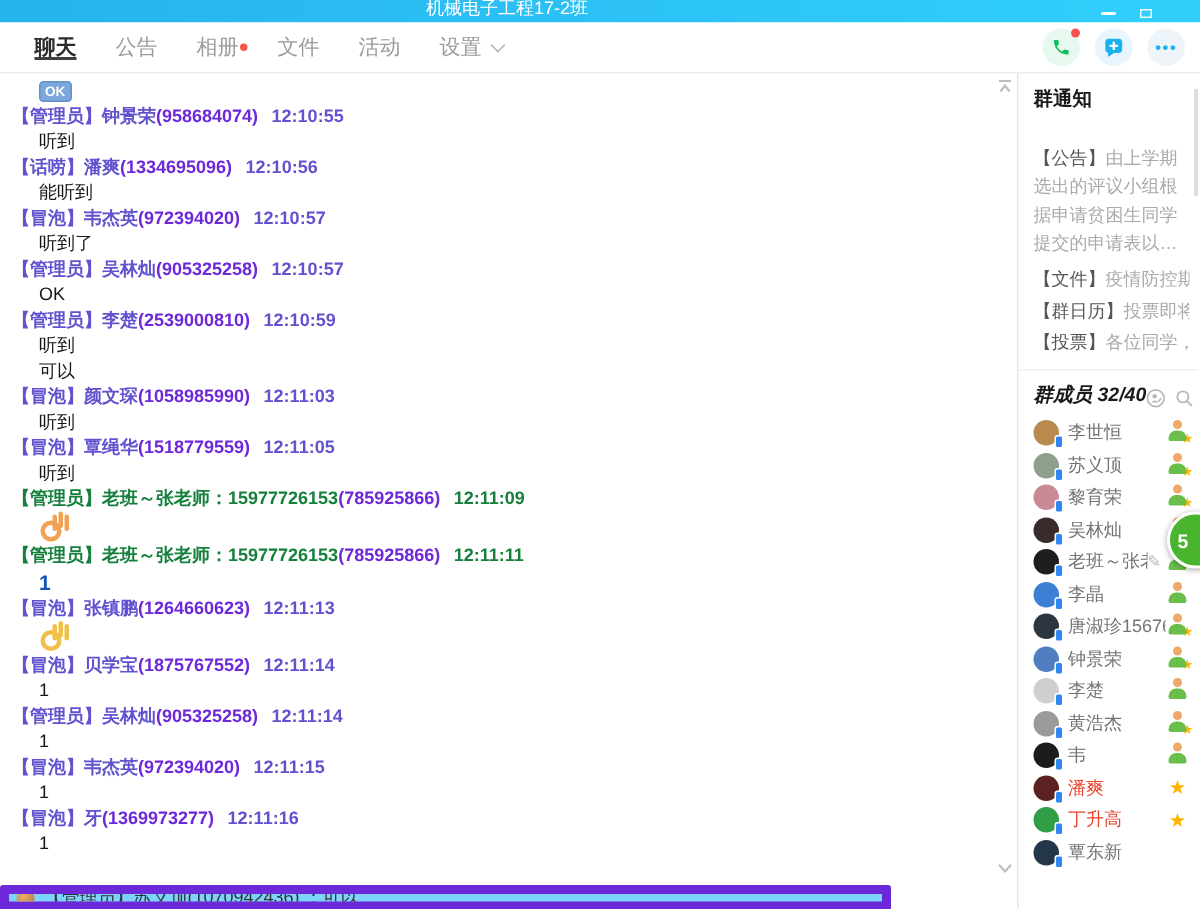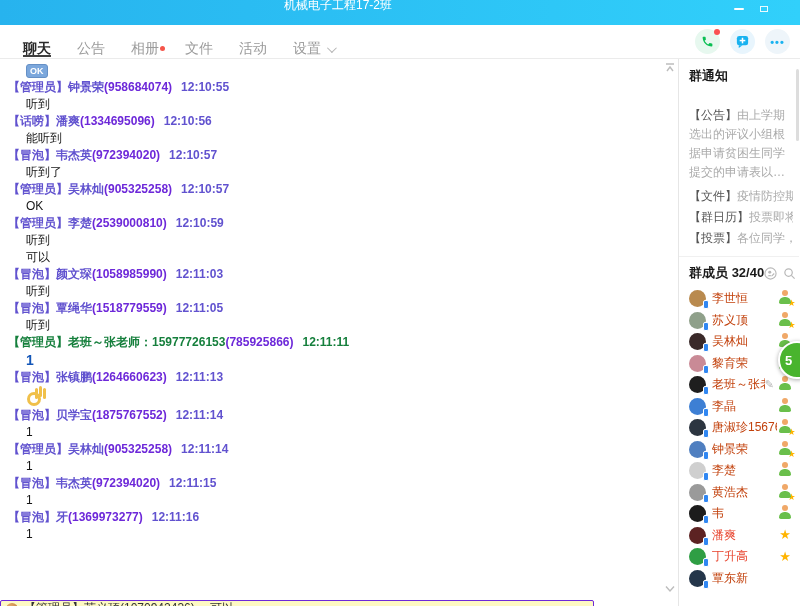"机械电子工程17-2班" .titlebar { height: 25px -> 15px }
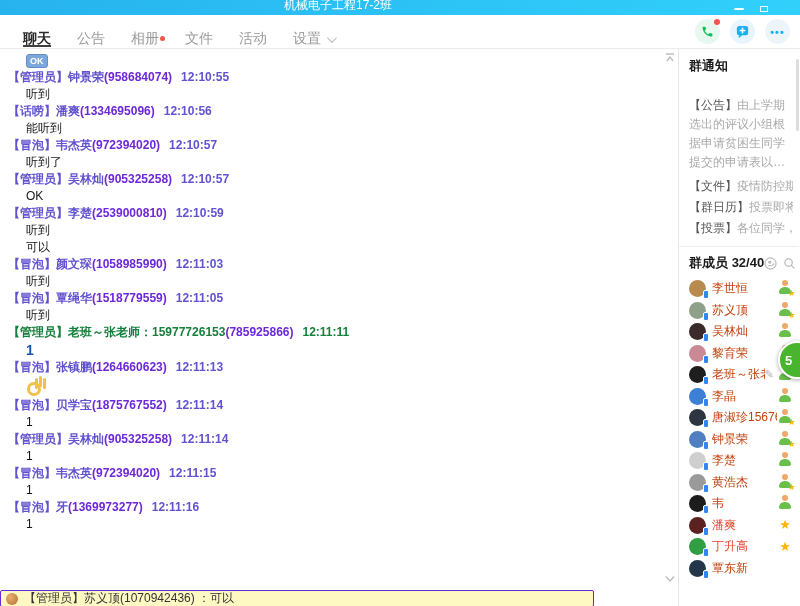"聊天" .tabbar { align-items: flex-end -> center }
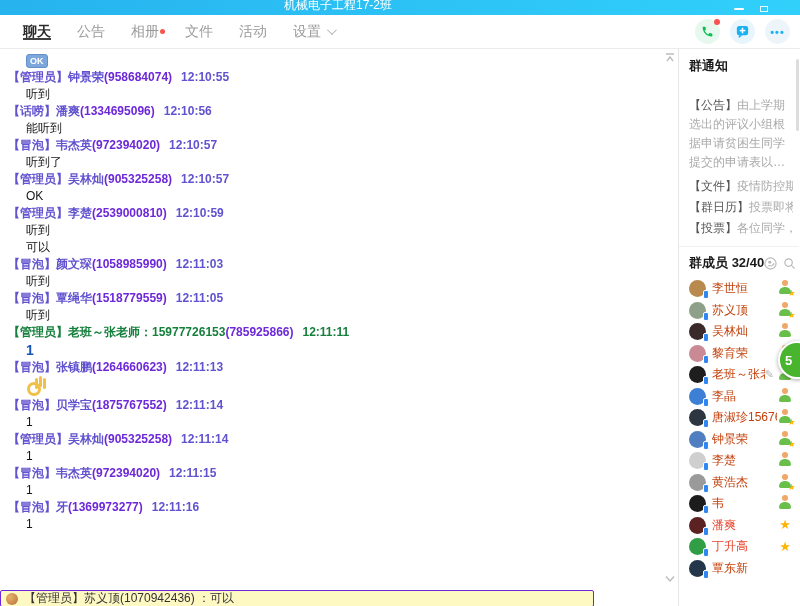"群成员 32/40" .members-header { align-items: center -> flex-end; font-style: none -> italic }
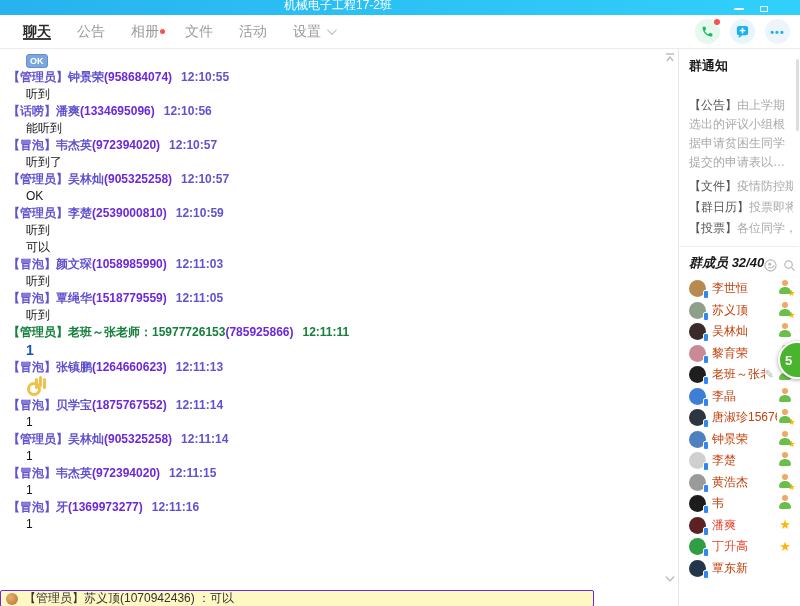"李世恒" .m-name { color: #c2410c -> #737373 }
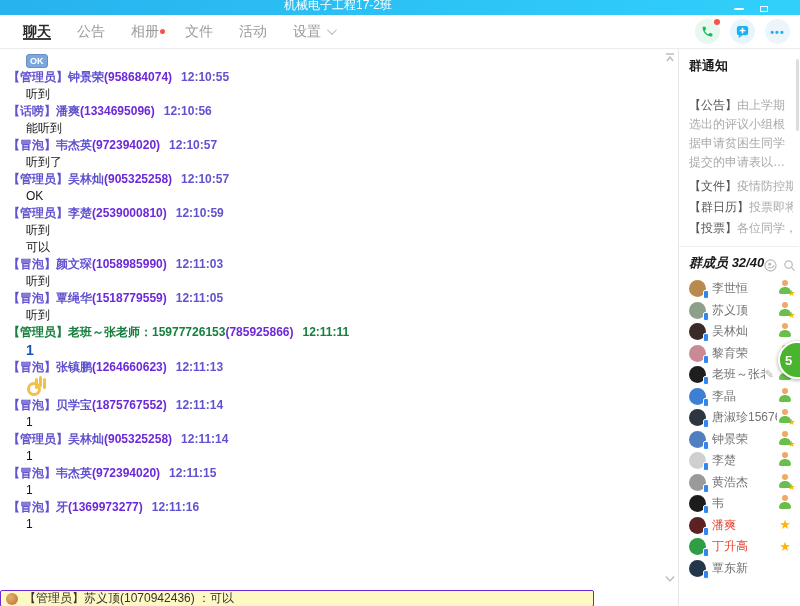"【管理员】老班～张老师：15977726153(785925866) 12:11:09" div.msg { html: none -> <div> <div><span>【管理员】老班～张老师：15977726153</span><span>(785925866)</span><span>12:11:09</span></div> <div><span><span></span></span></div> </div> }
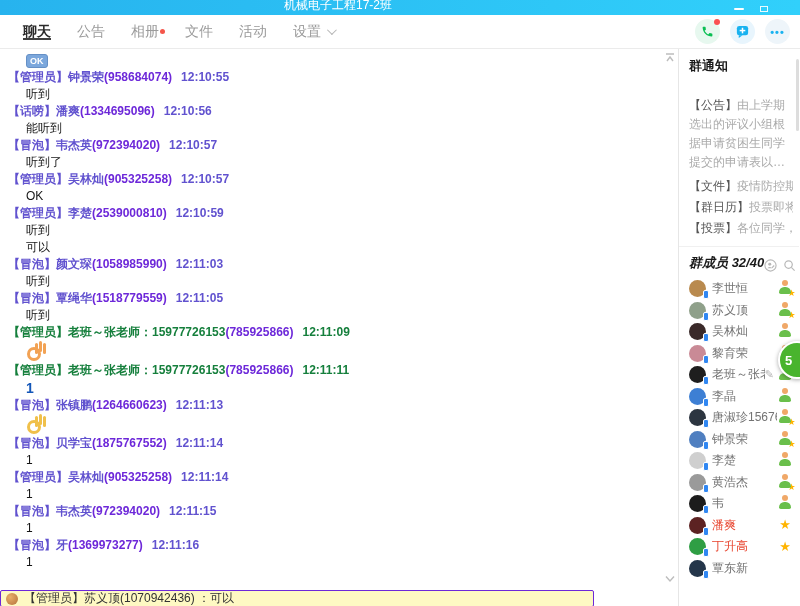"吴林灿" div.member-row { order: before "黎育荣" -> after "黎育荣" }
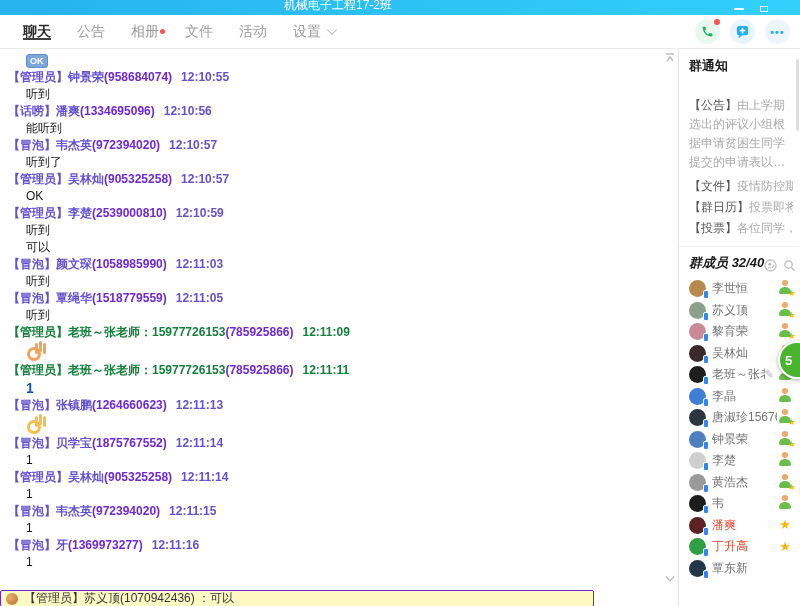"【管理员】苏义顶(1070942436) ：可以" .bottom-bar { background: #fef9c3 -> #7dd3fc; border: 1px solid #6d28d9 -> 6px solid #6d28d9 }
